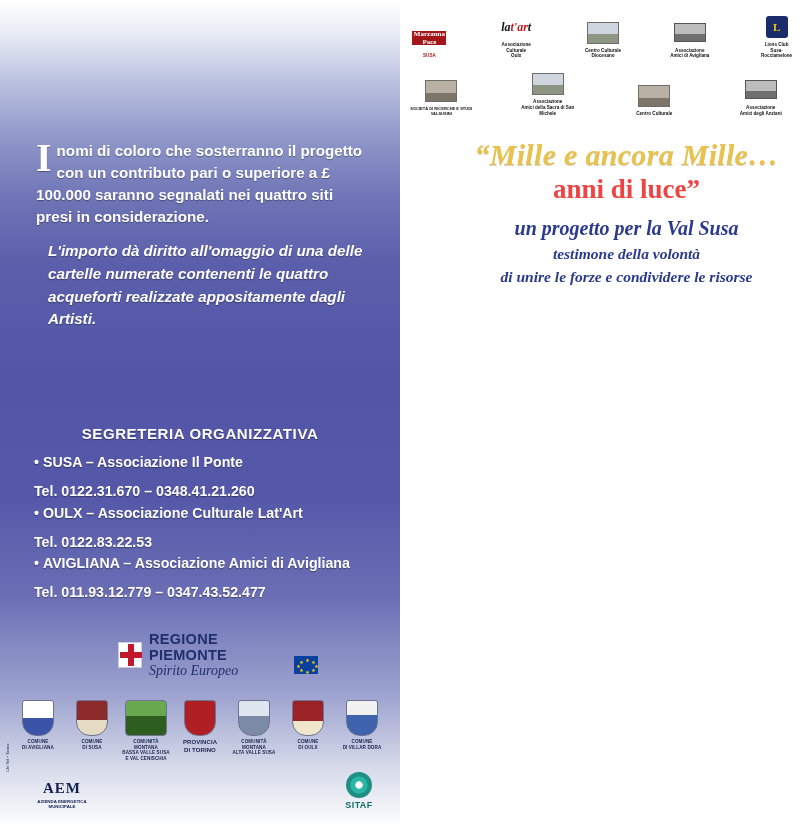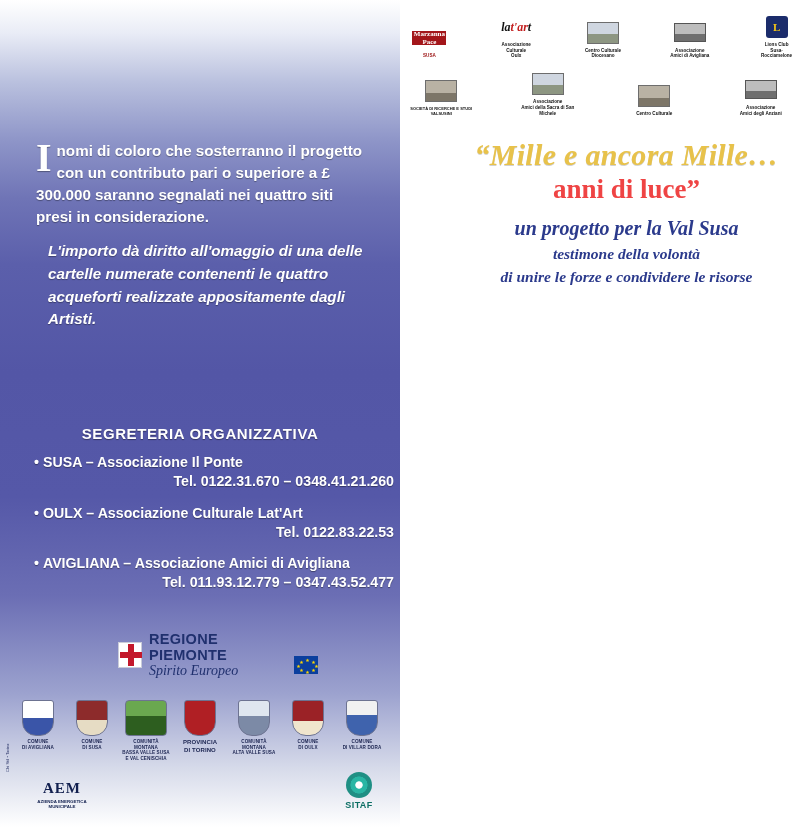"nomi di coloro che sosterranno" span { text: 300.000 -> 100.000 }
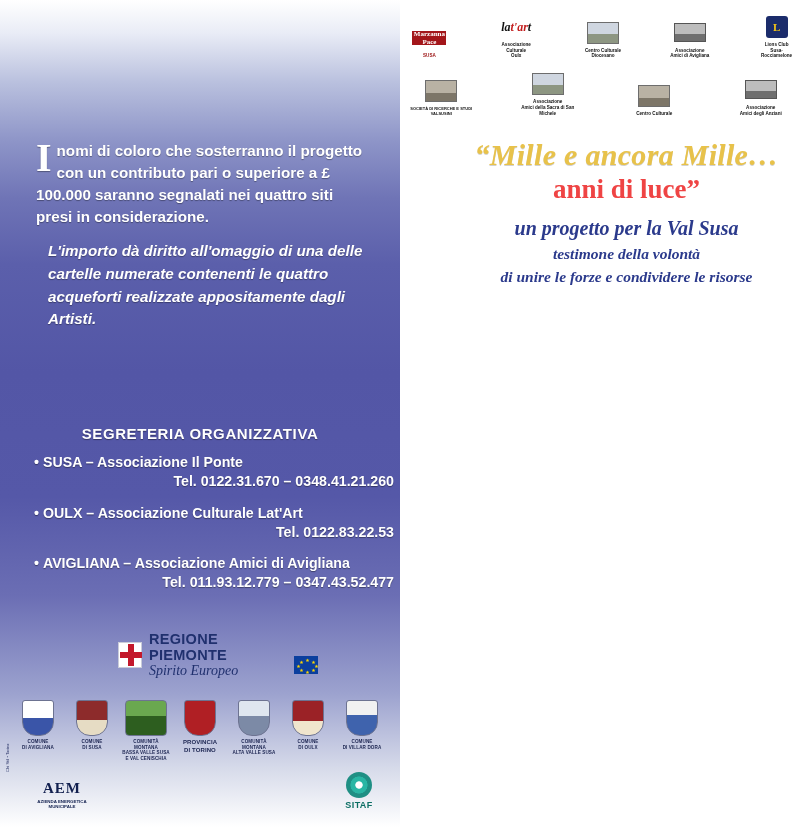"Tel. 0122.31.670 – 0348.41.21.260" .contact .tel { margin-top: 3px -> 13px; text-align: right -> left }
